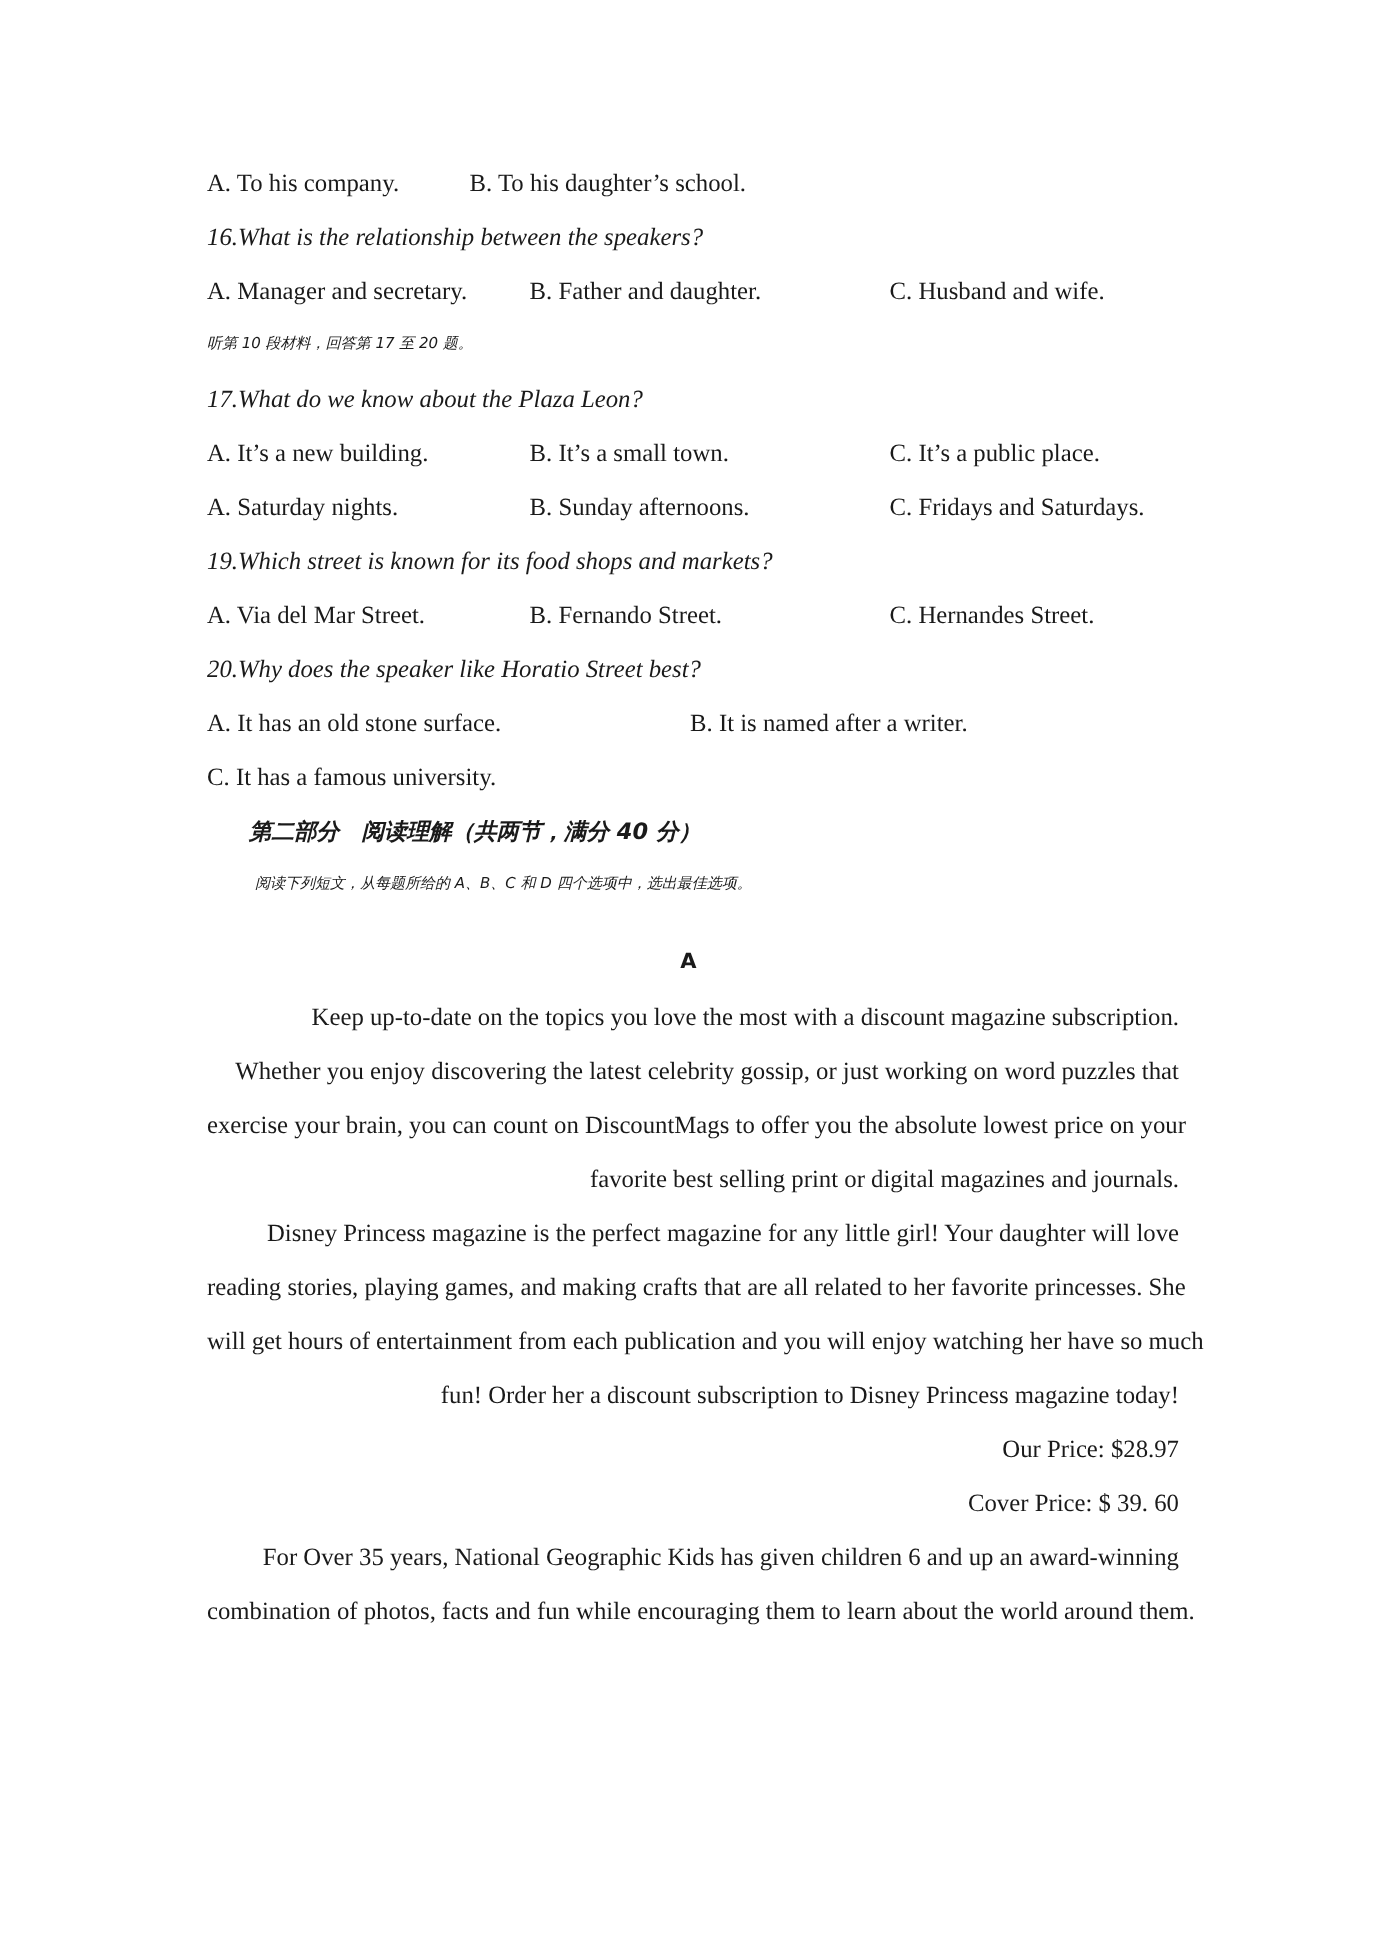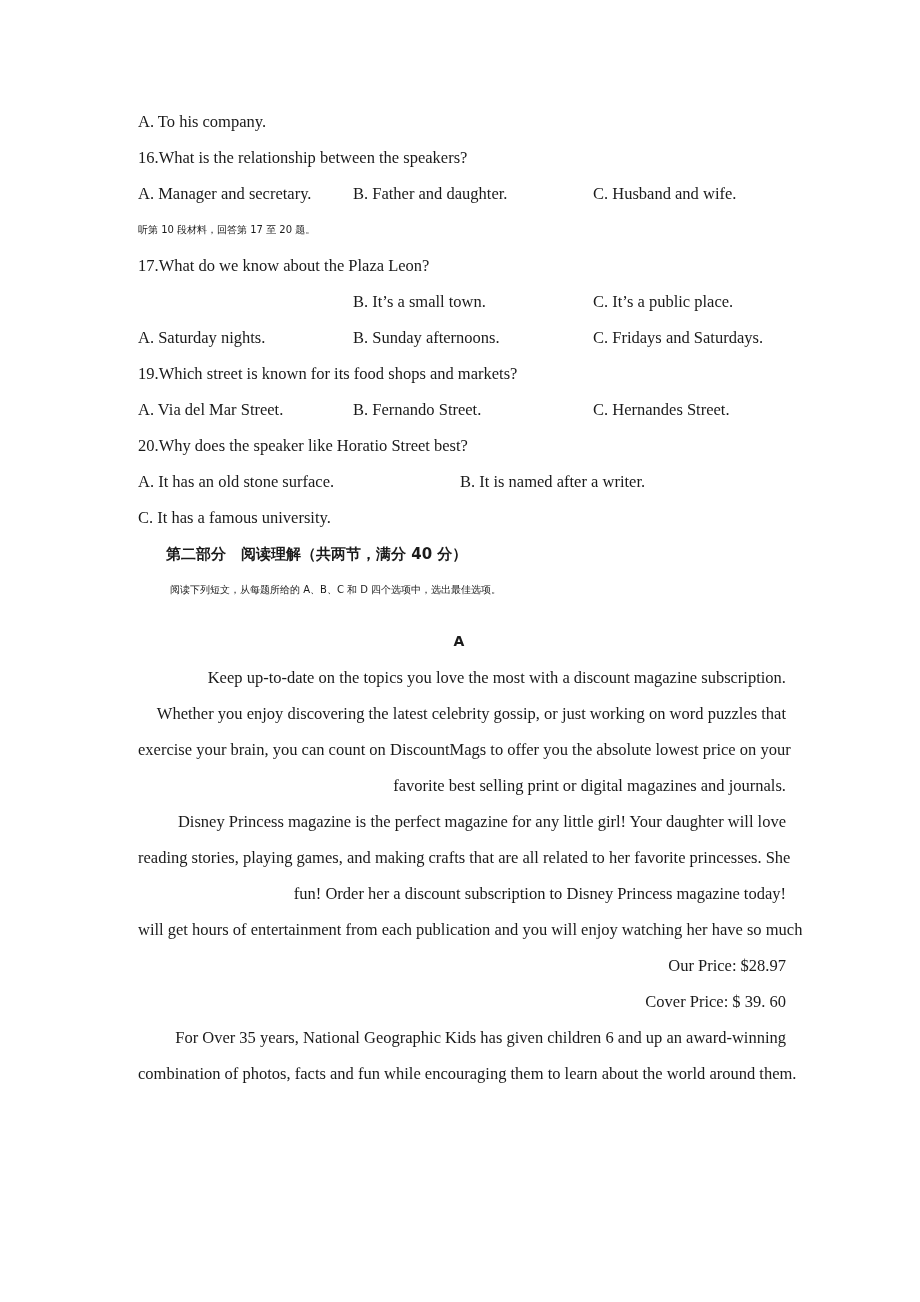"B. To his daughter’s school." span.opt { html: none -> <span>B. To his daughter’s school.</span> }
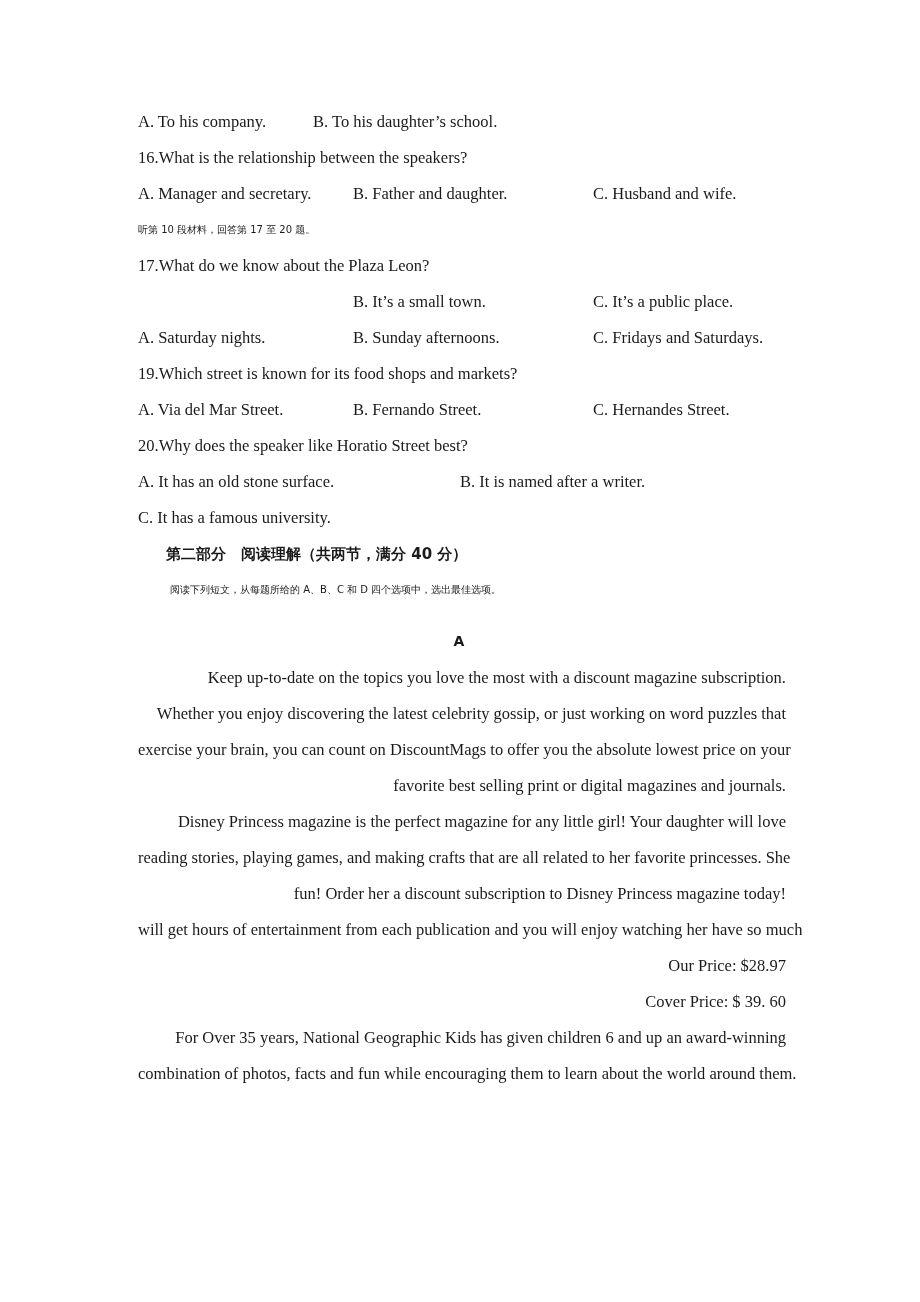"16.What is the relationship between" .line { font-style: none -> italic }
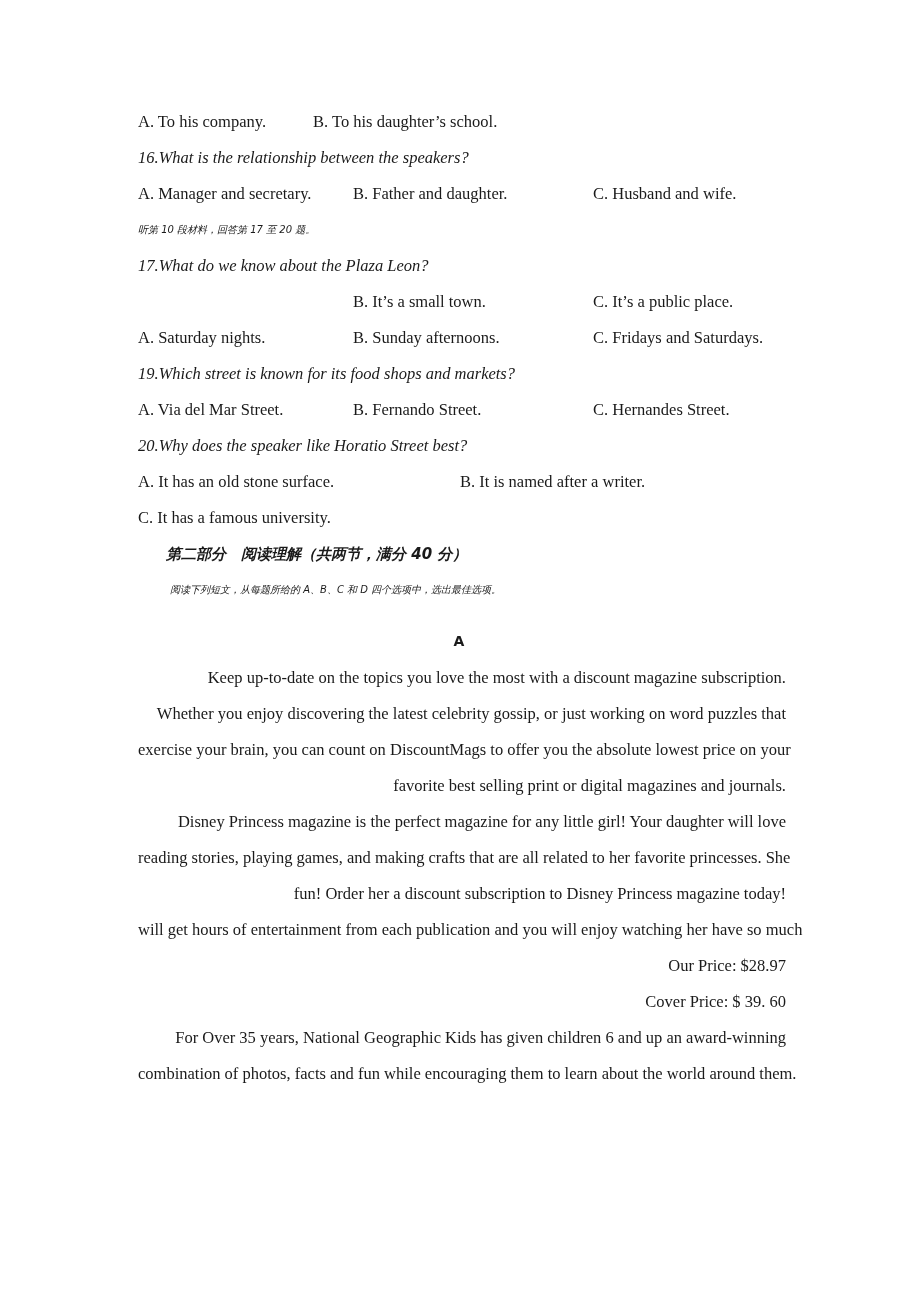"A. It’s a new building." span.opt { html: none -> <span>A. It’s a new building.</span> }
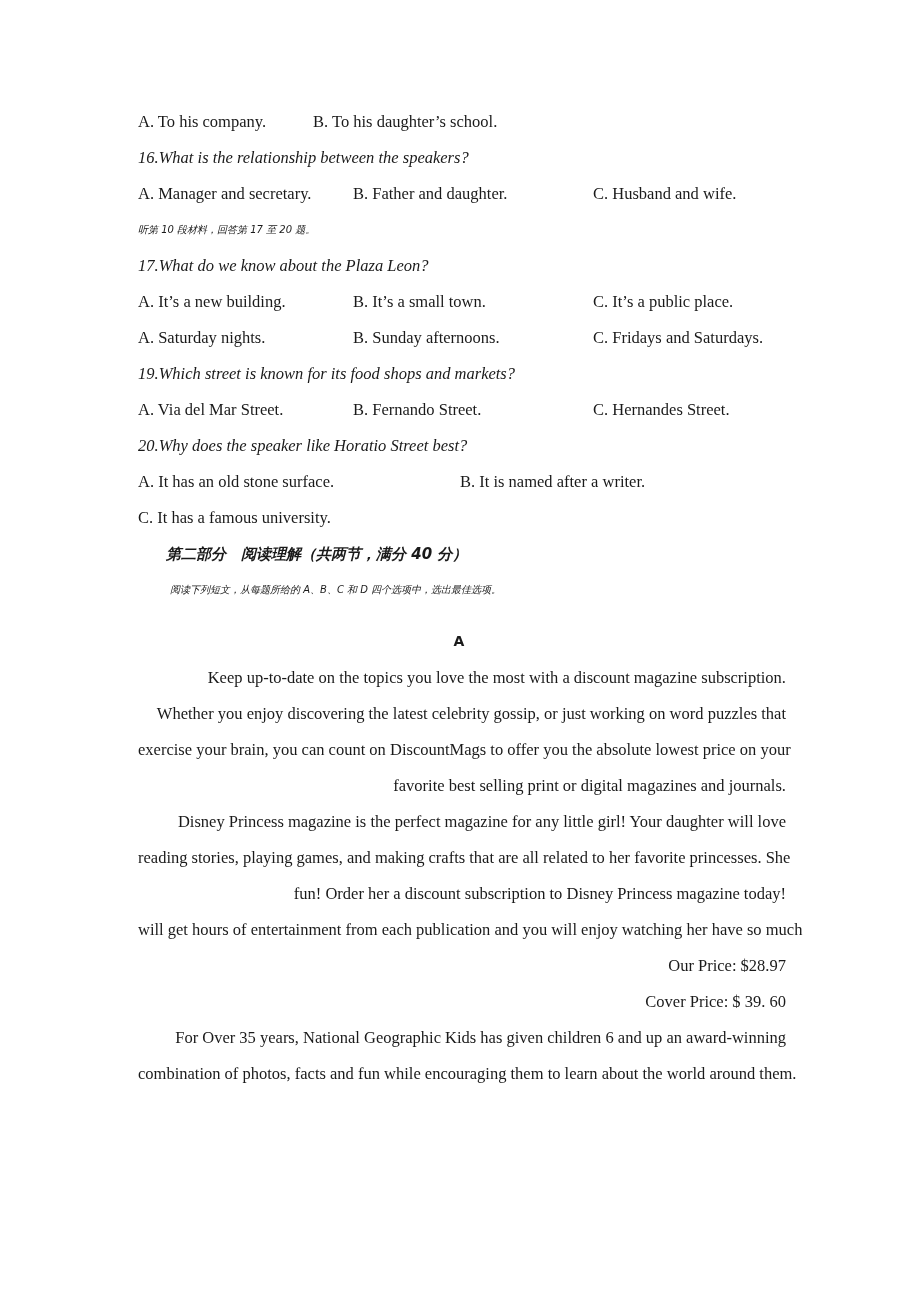"fun! Order her a discount" div.para-line { order: before "will get hours of entertainment" -> after "will get hours of entertainment" }
